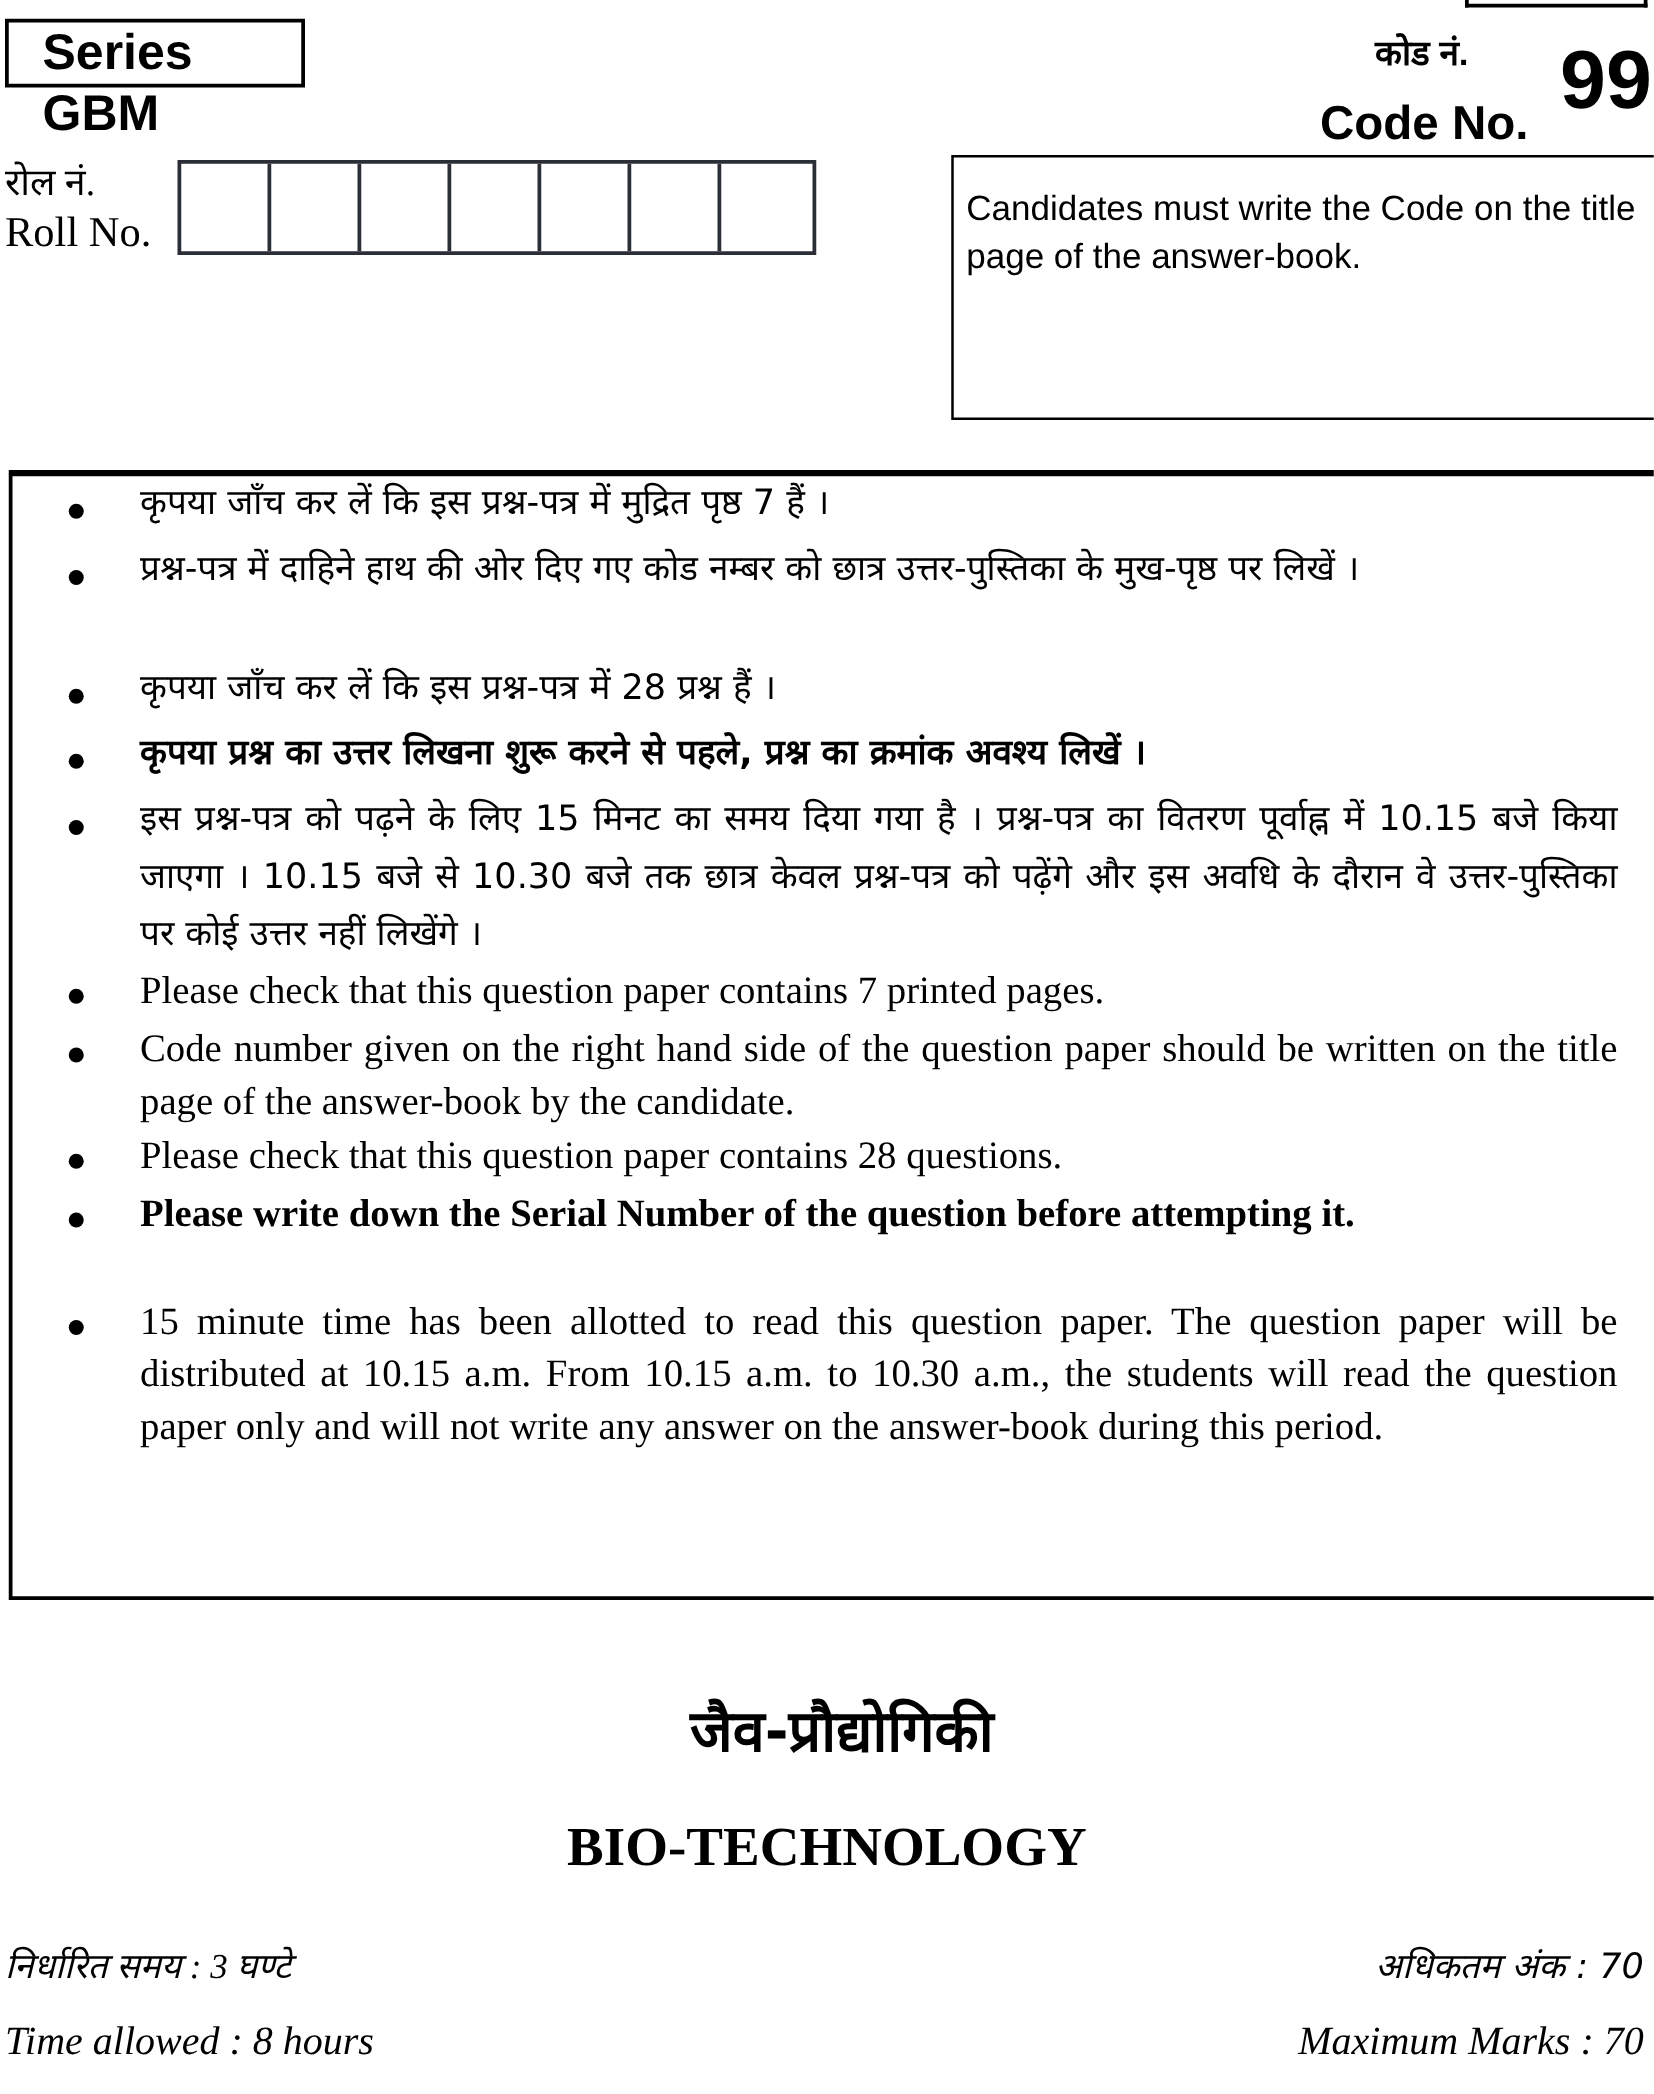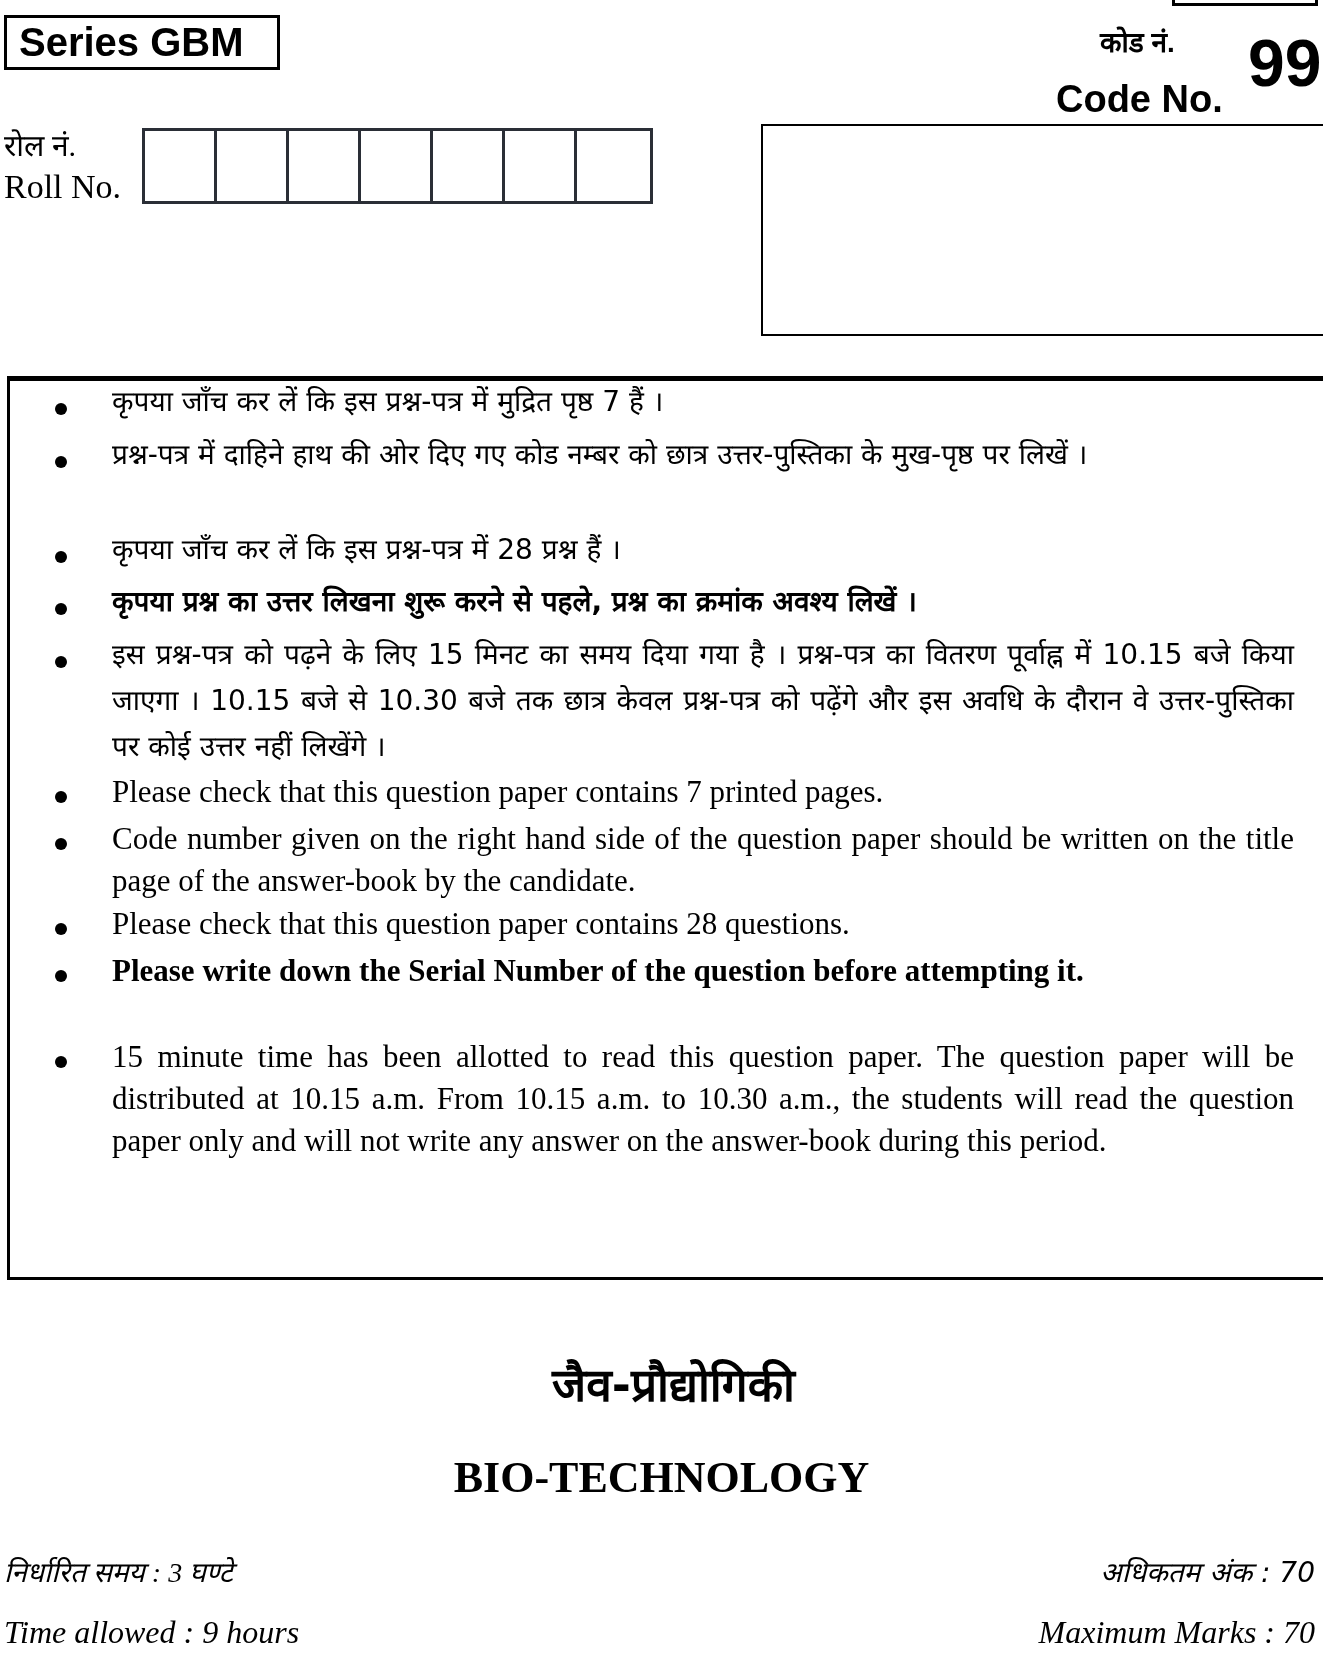"Series GBM" .series-box { padding-left: 12px -> 27px; width: 276px -> 240px }
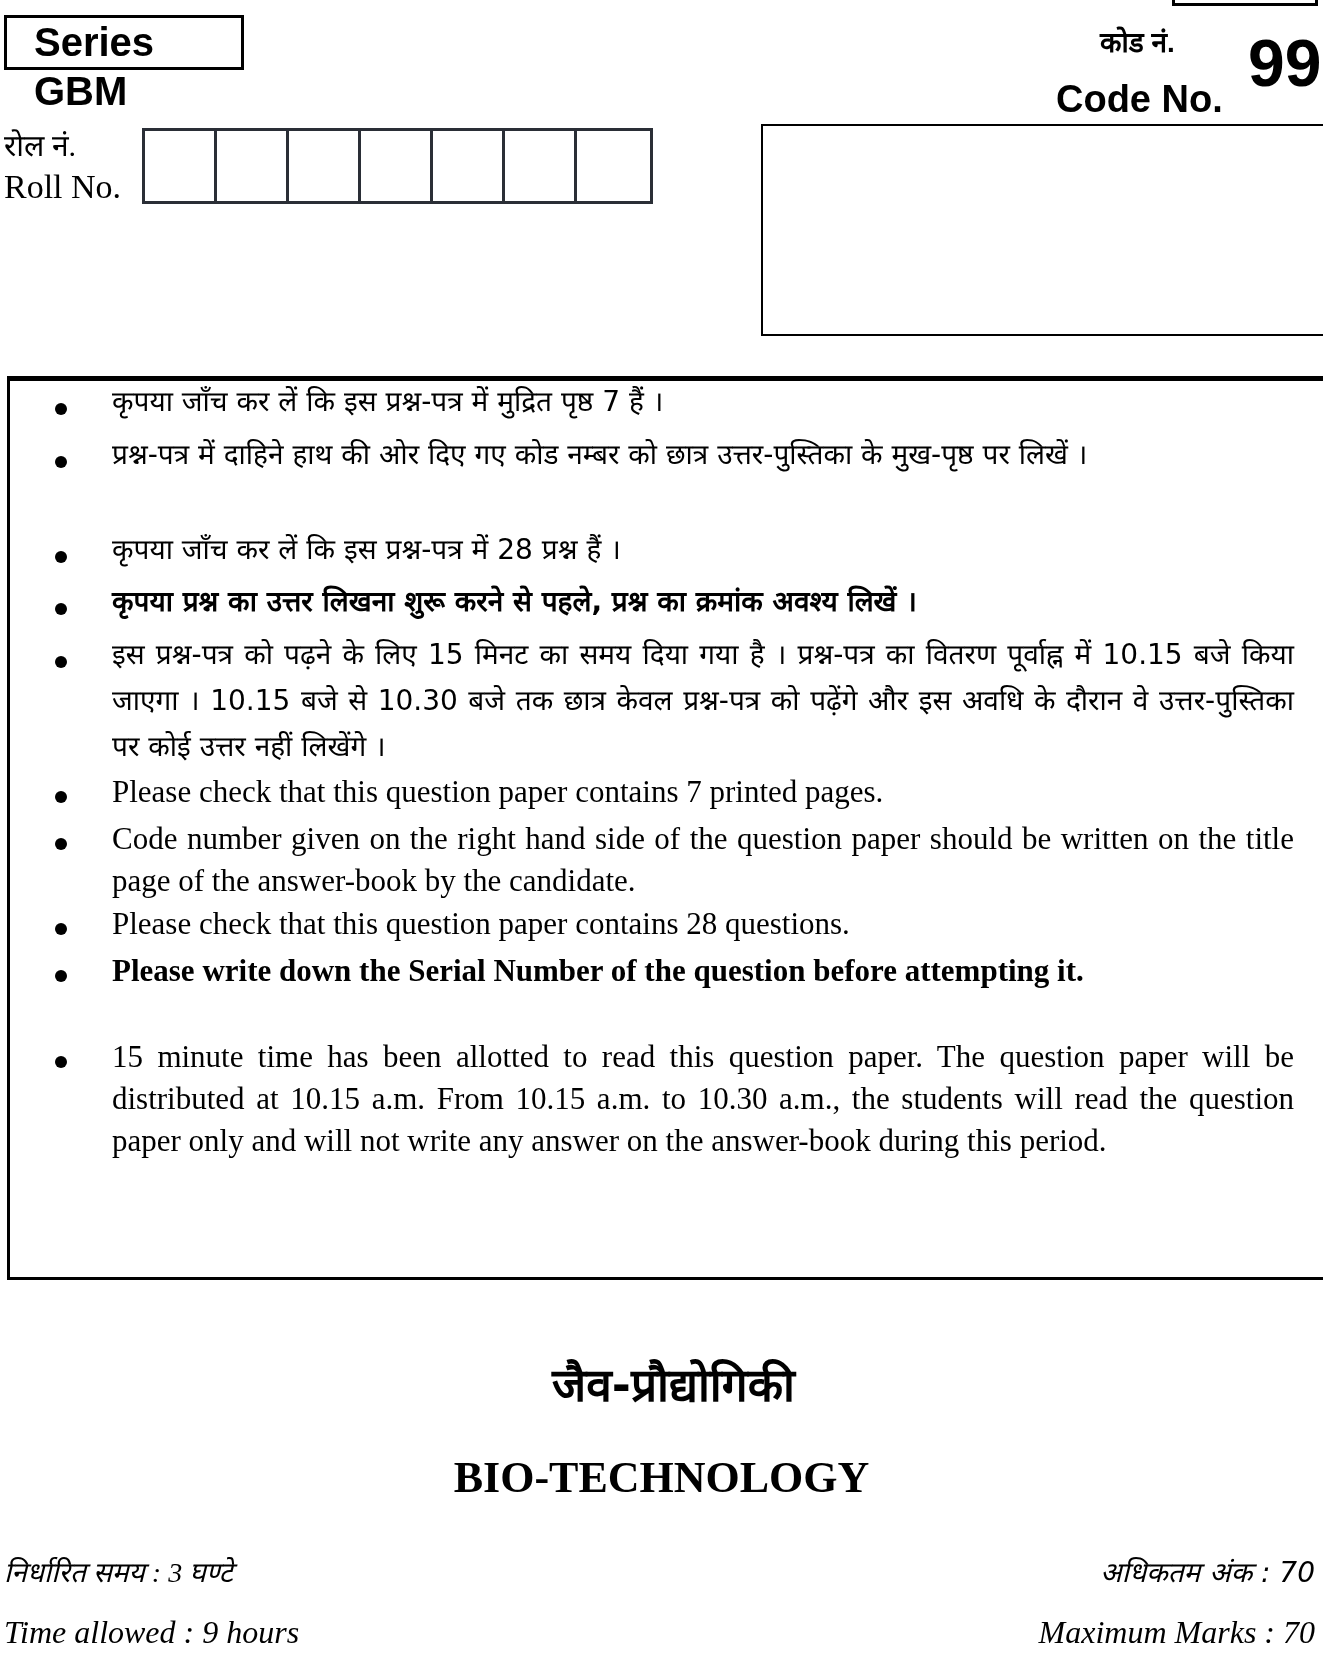"Candidates must write the Code" div.cand-en { html: none -> <div>Candidates must write the Code on the title page of the answer-book.</div> }
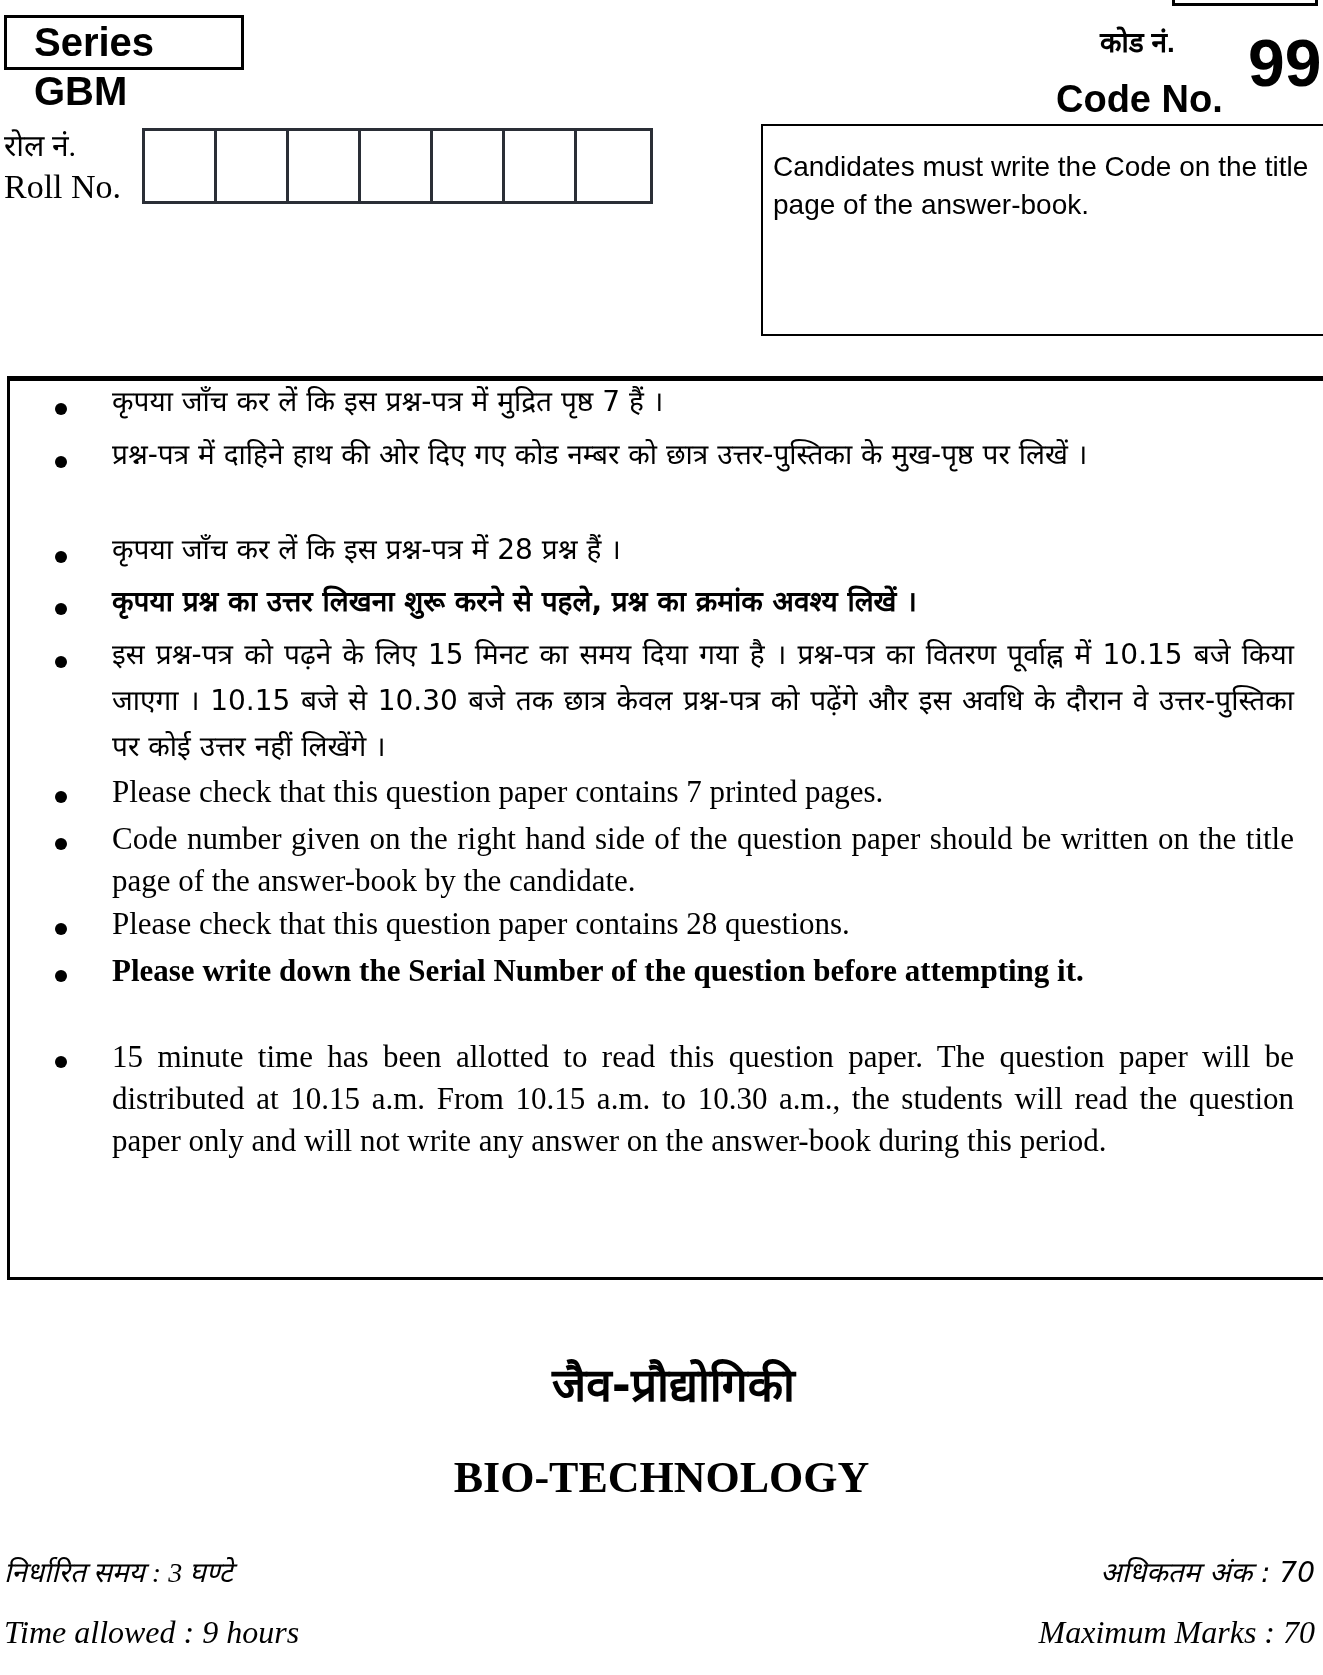"Time allowed : 9 hours" div.abs { text: 9 -> 8 }
